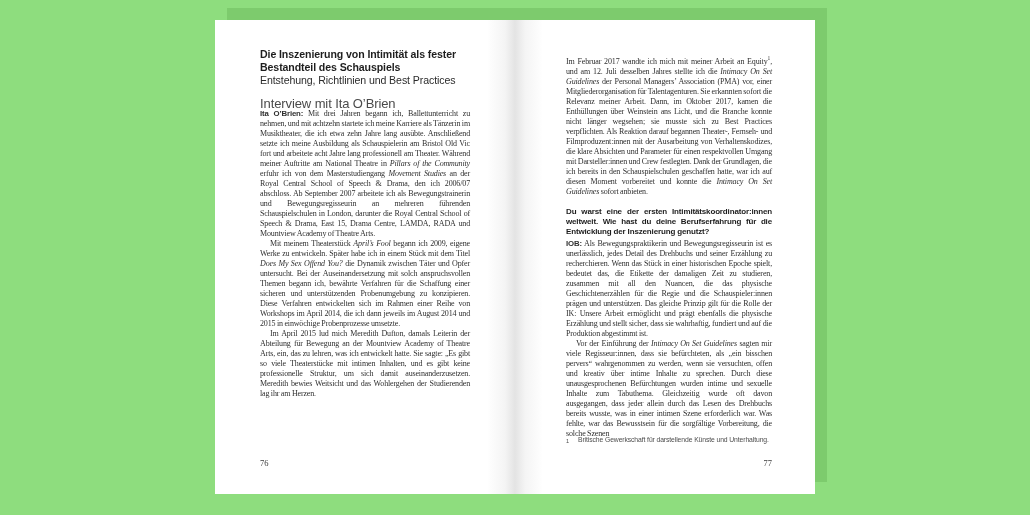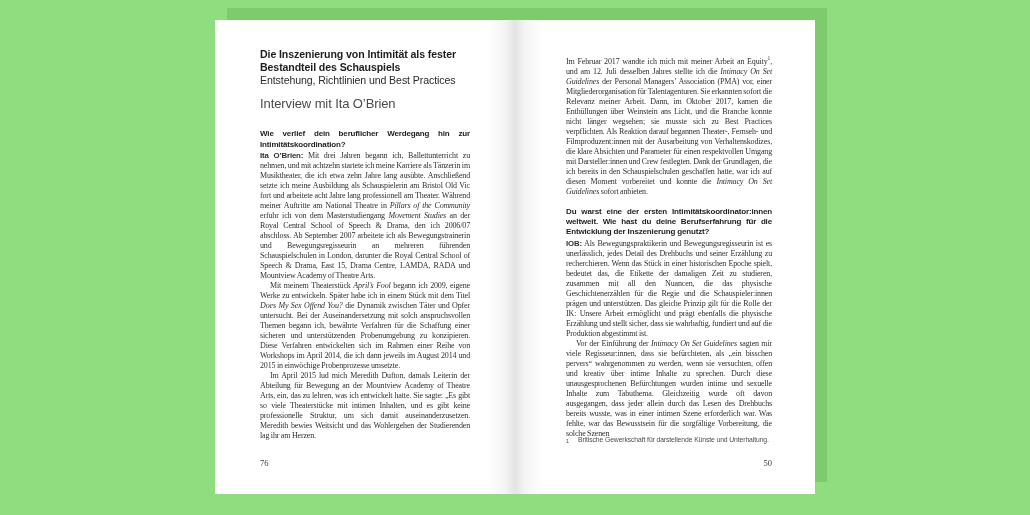"Wie verlief dein beruflicher Werdegang" div.question { html: <div>Wie verlief dein beruflicher Werdegang hin zur Intimitätskoordination?</div> -> none }
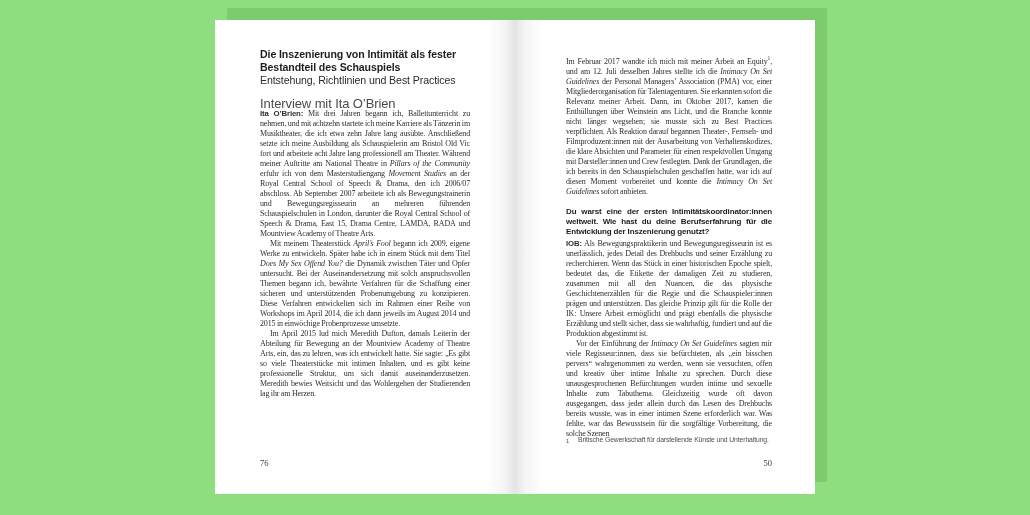"50" div.pagenum { text: 50 -> 77 }
